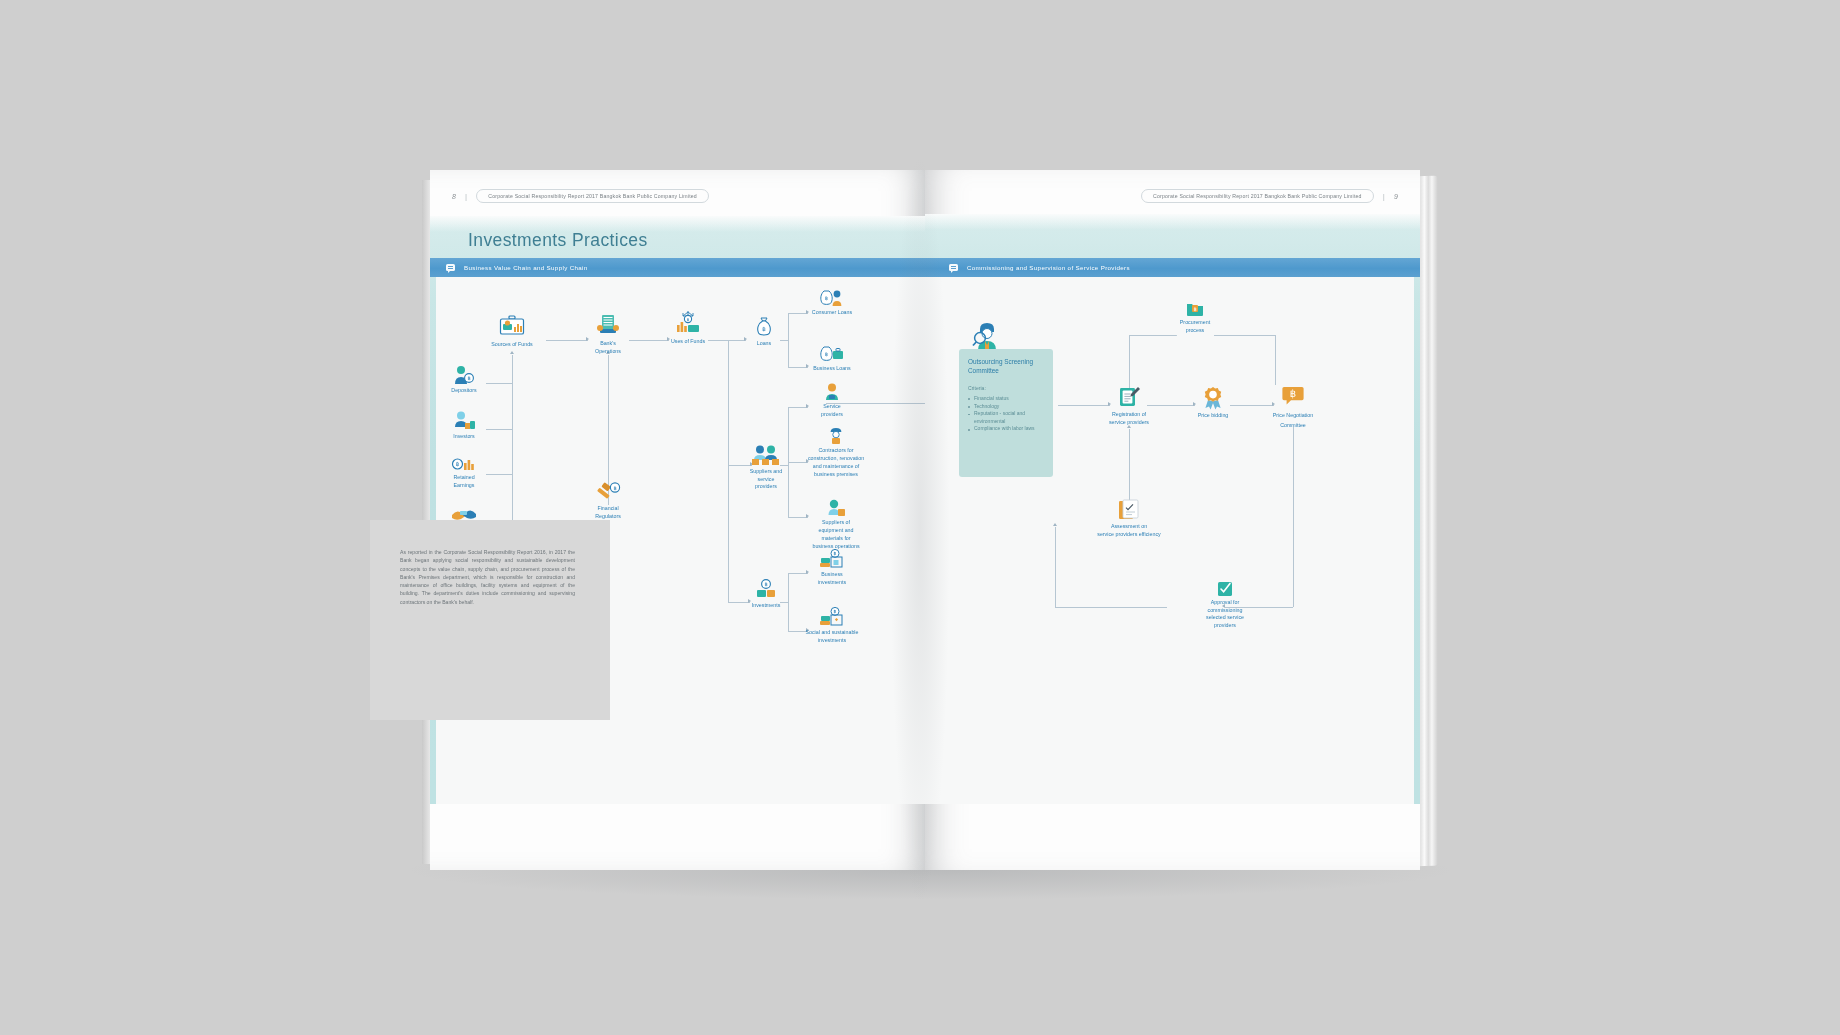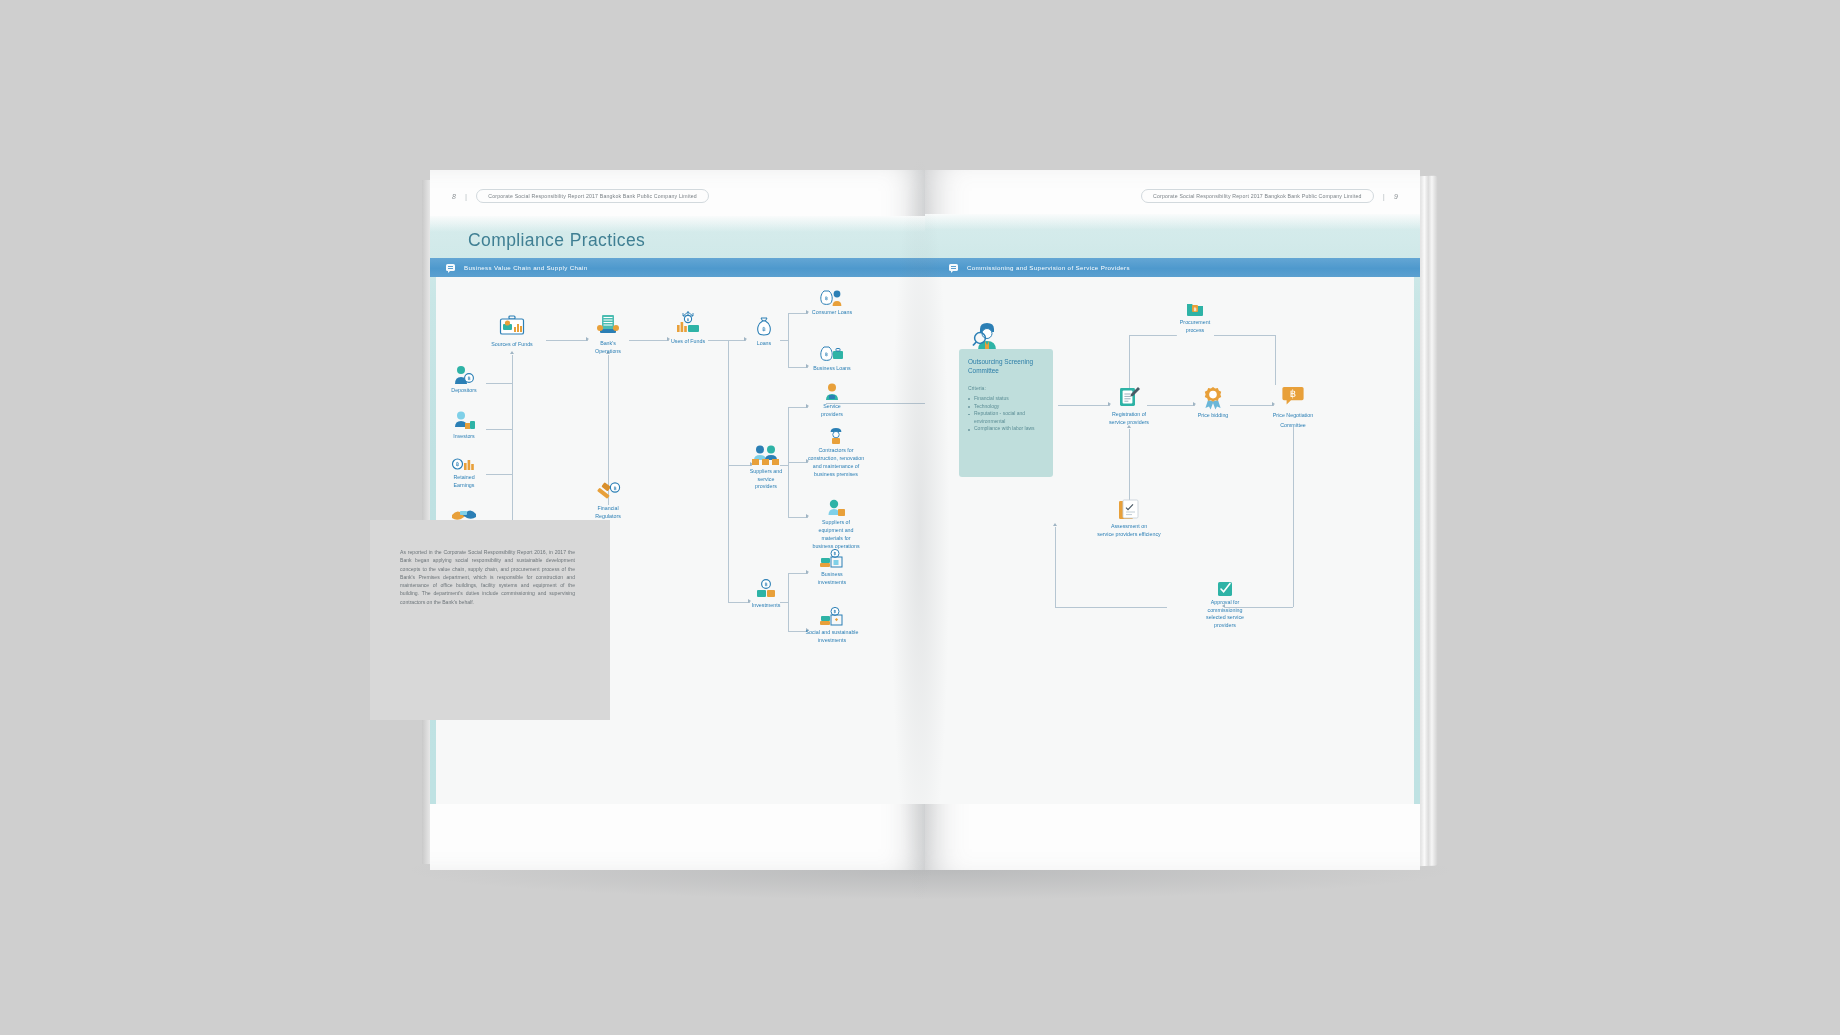"Compliance Practices" div { text: Compliance -> Investments }
